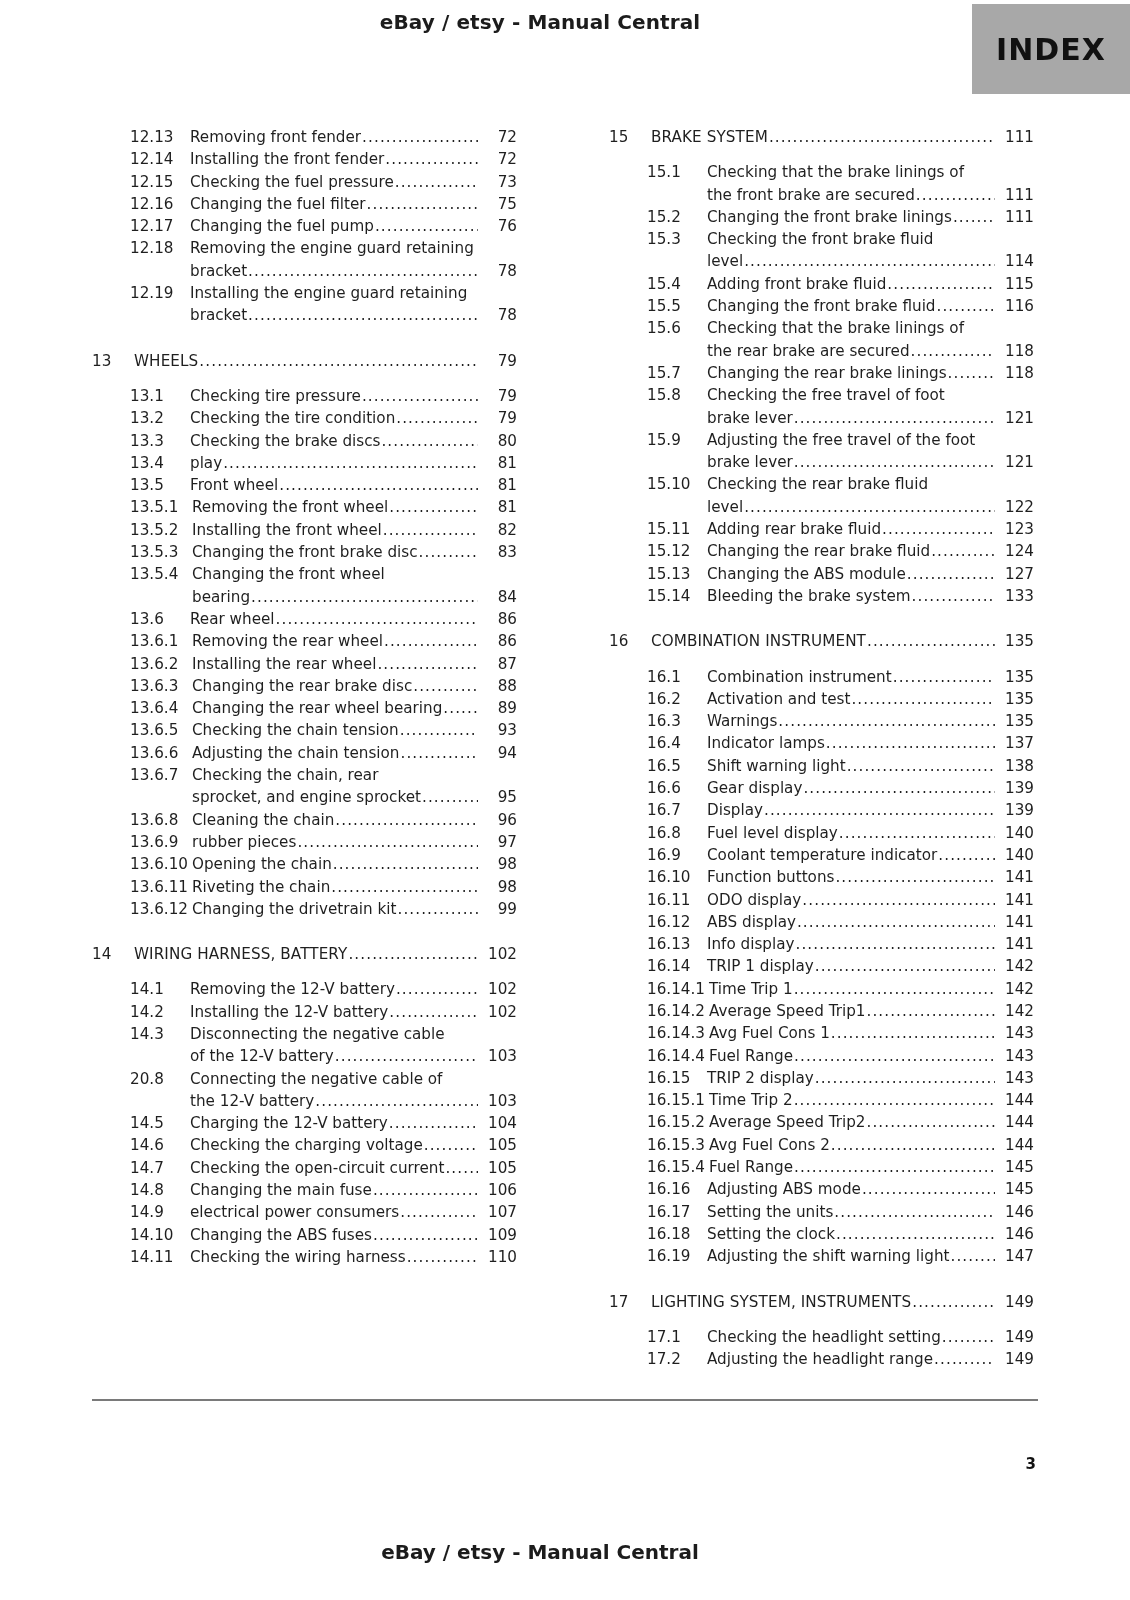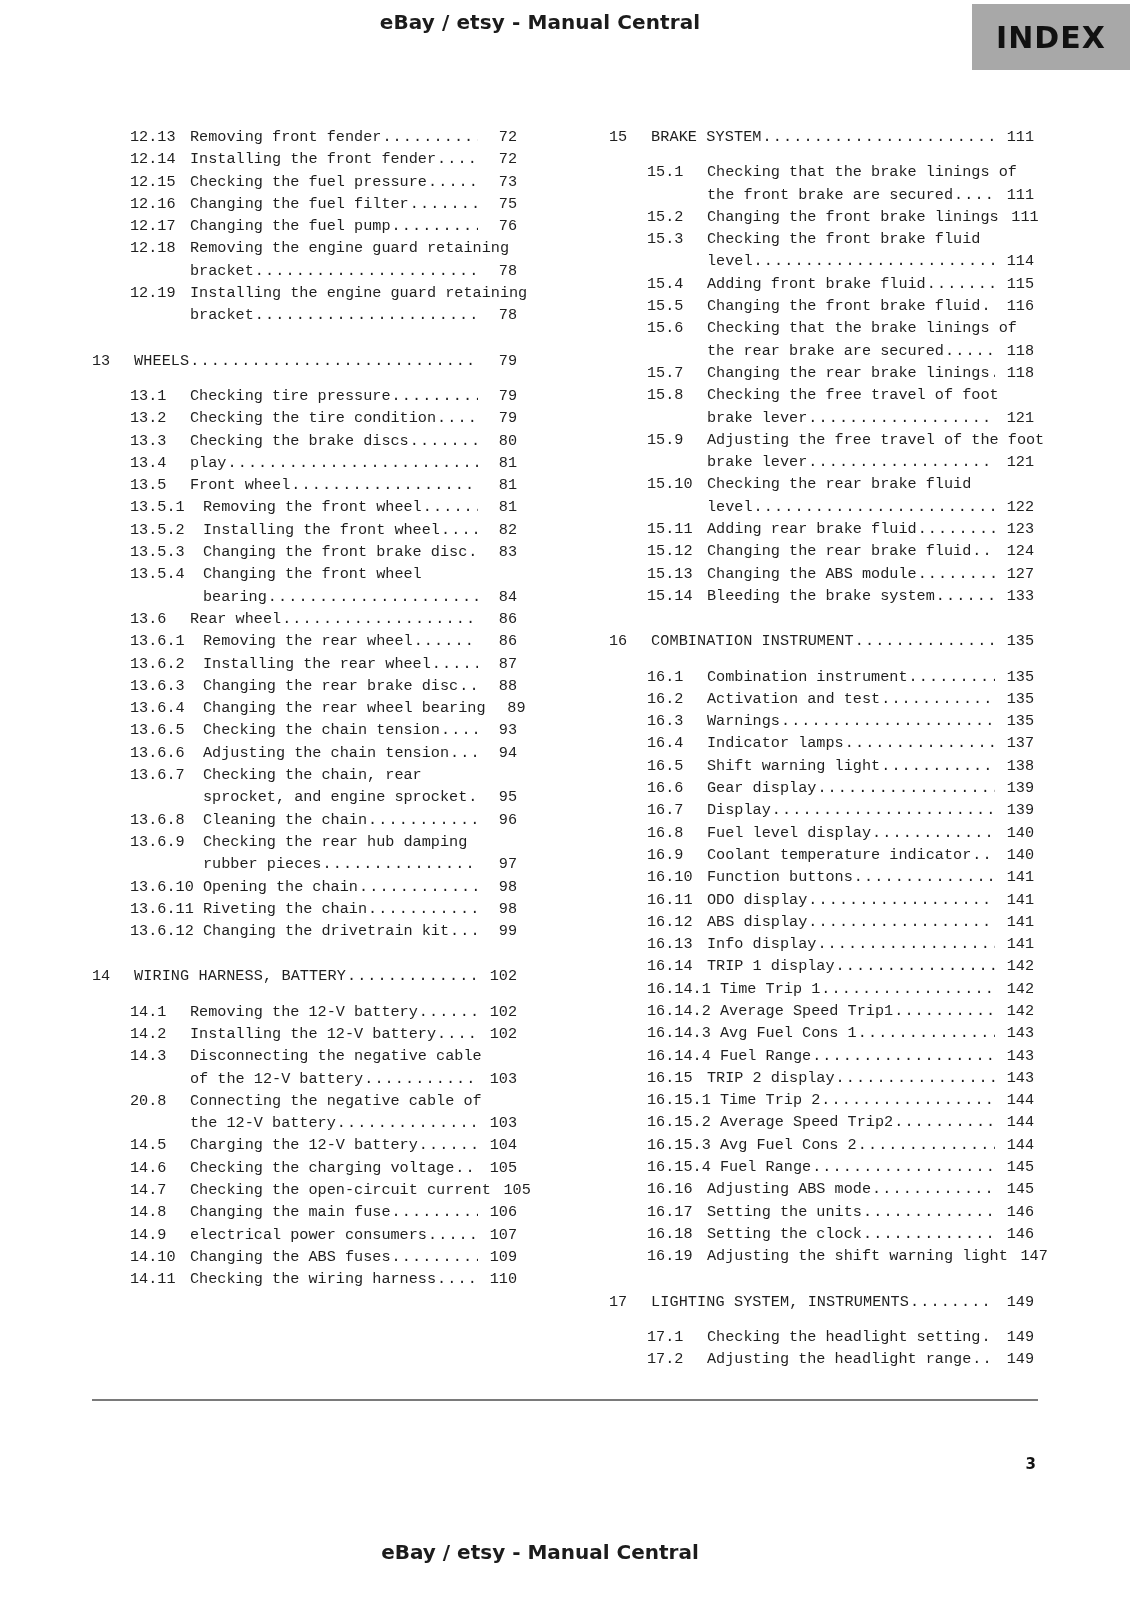"INDEX" .index-tab { height: 66px -> 90px }
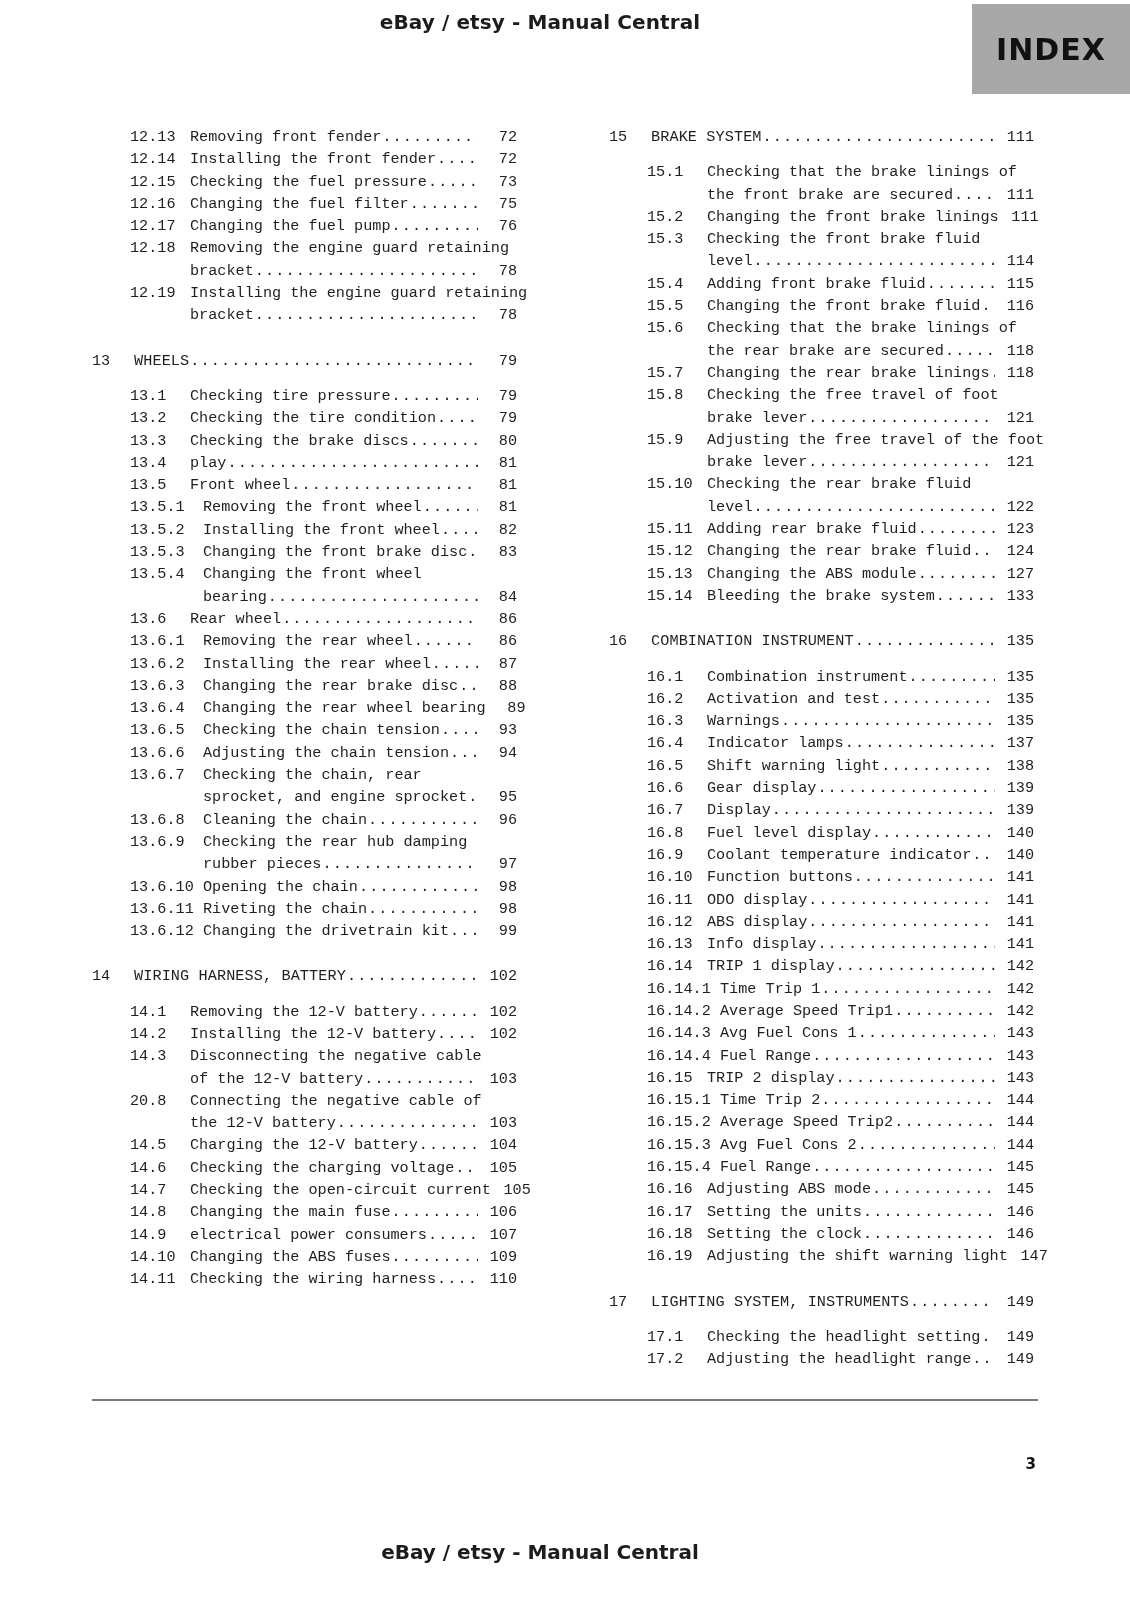"12.13" .columns { font-family: Liberation Mono, monospace -> none }
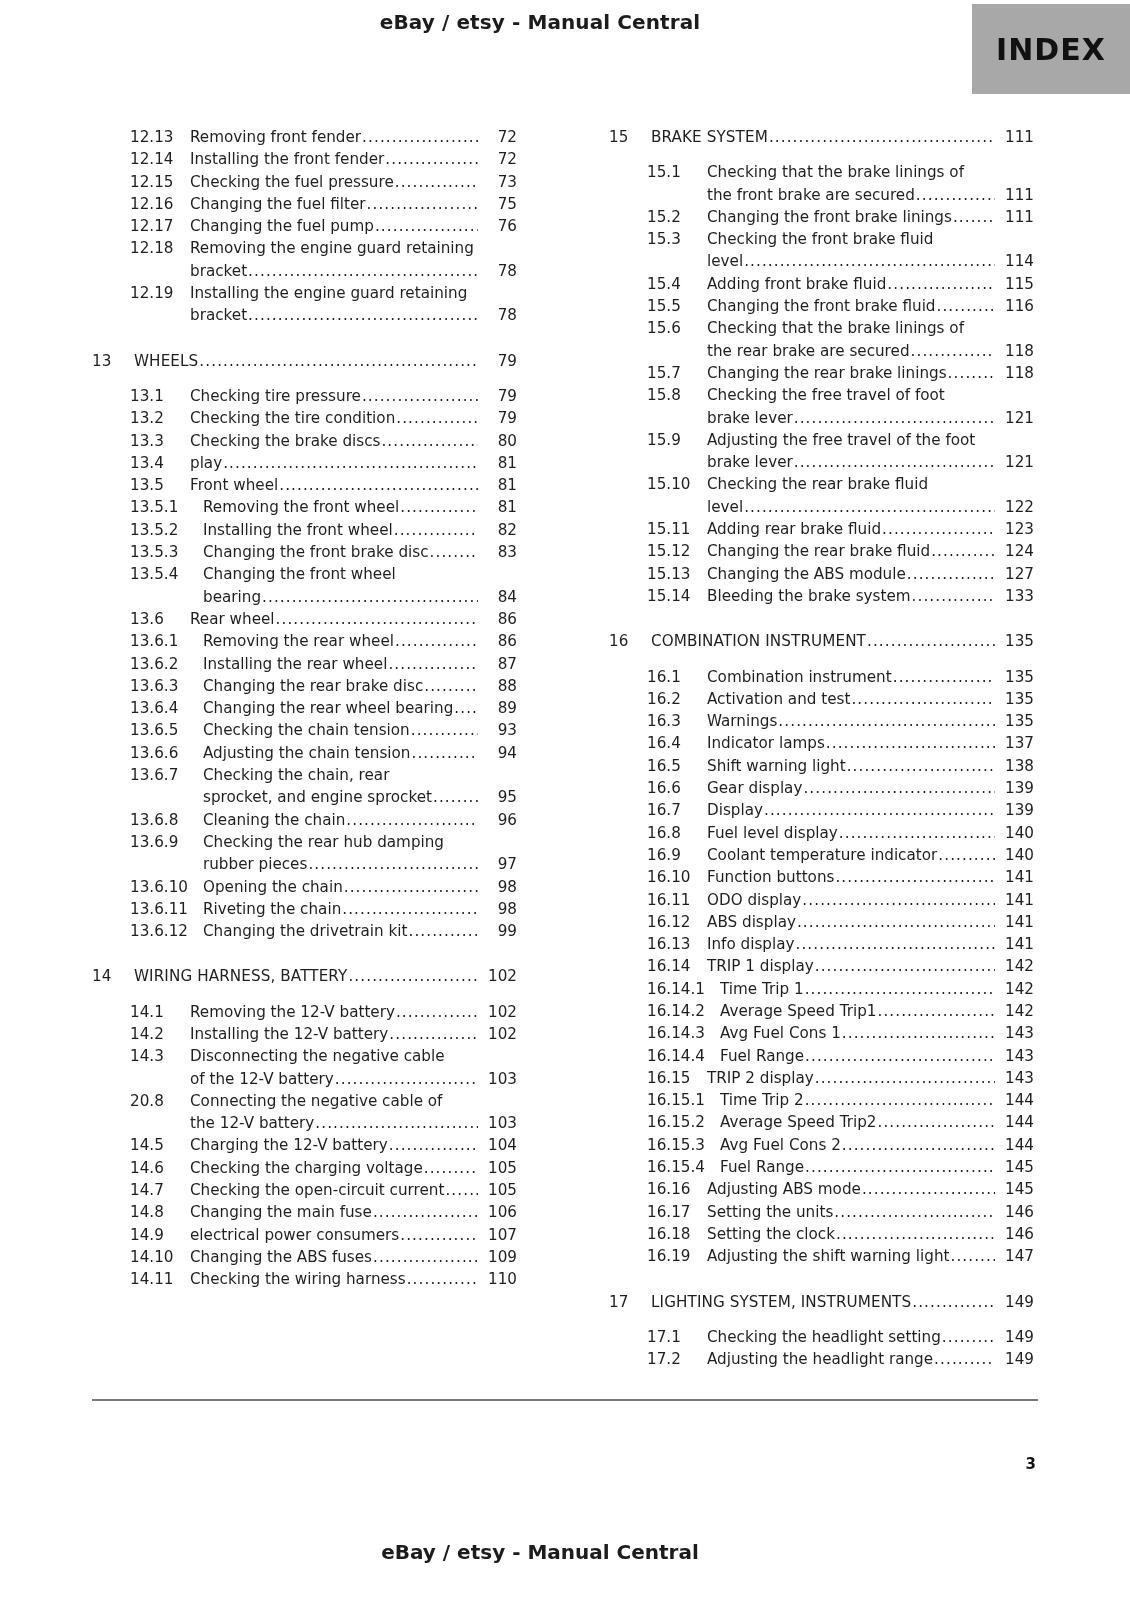"Removing the front wheel" .toc-entry.lvl3 .body { margin-left: 11px -> 0px }
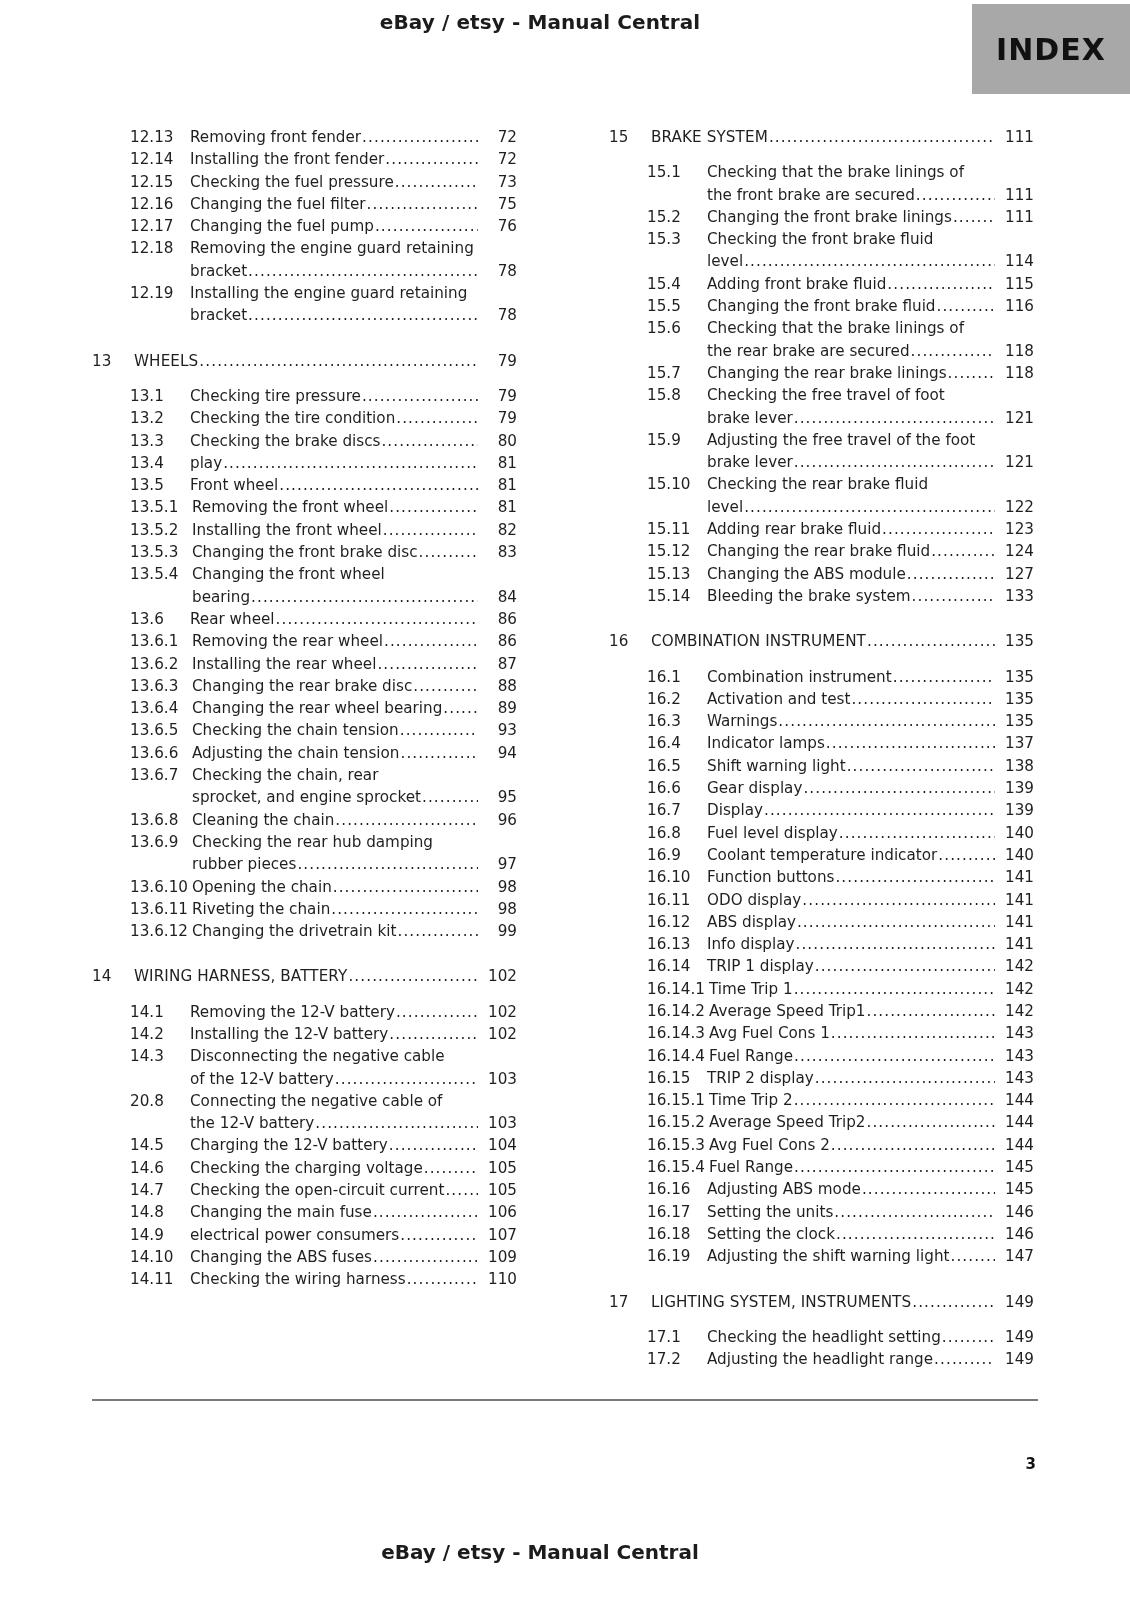"Checking the rear hub damping" div.line { html: <div> <span>Checking the rear hub damping</span> <span>..............................................................................................</span> <span>97</span> </div> -> none }
